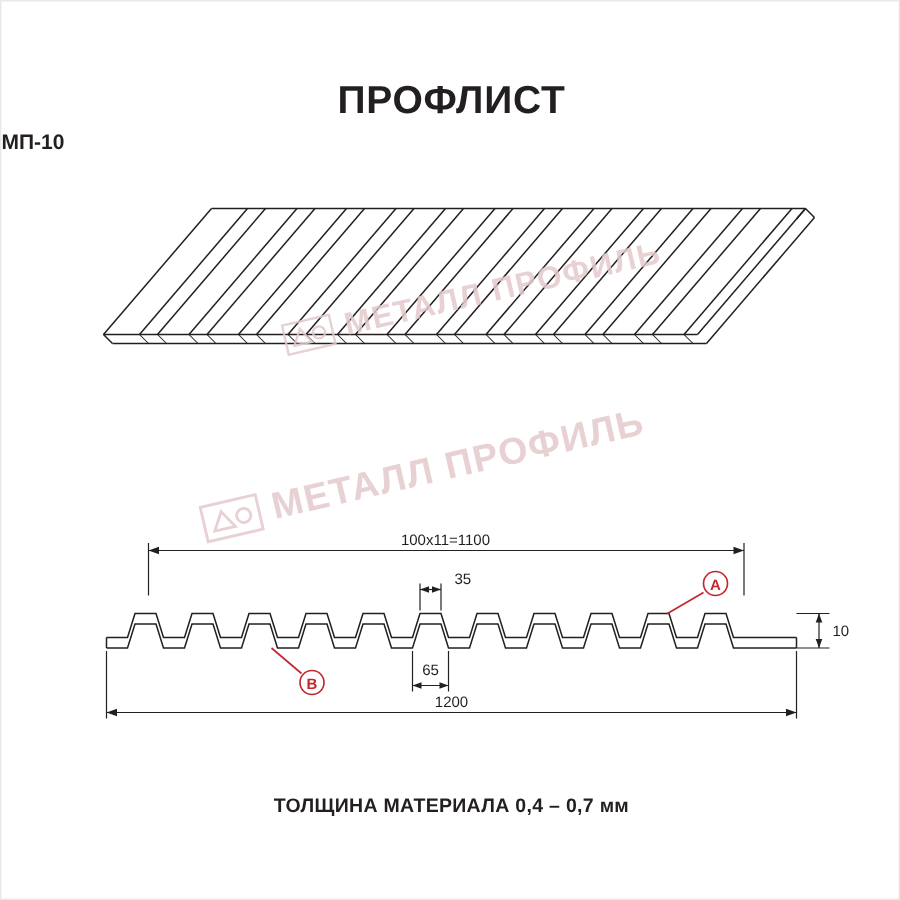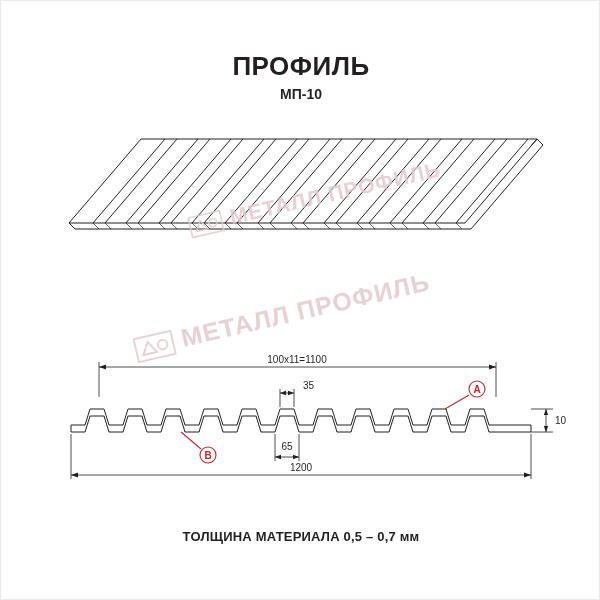"ПРОФИЛЬ" div.title { text: ПРОФИЛЬ -> ПРОФЛИСТ }
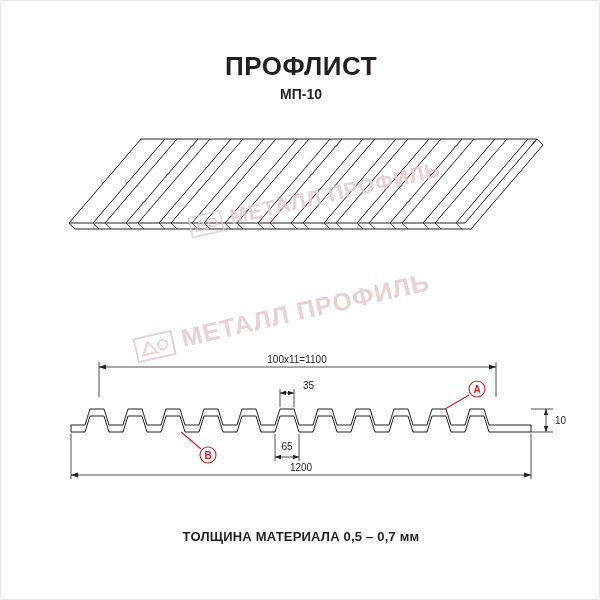"МП-10" .subtitle { text-align: center -> none }
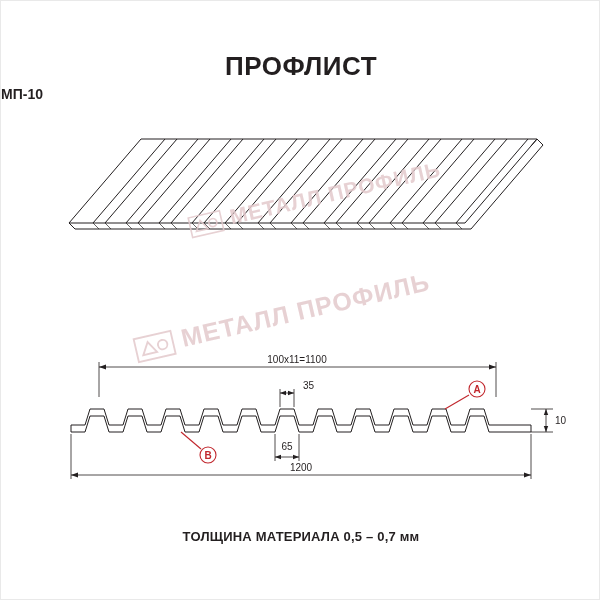"ТОЛЩИНА МАТЕРИАЛА 0,5 – 0,7" div.footnote { text: 0,5 -> 0,4 }
